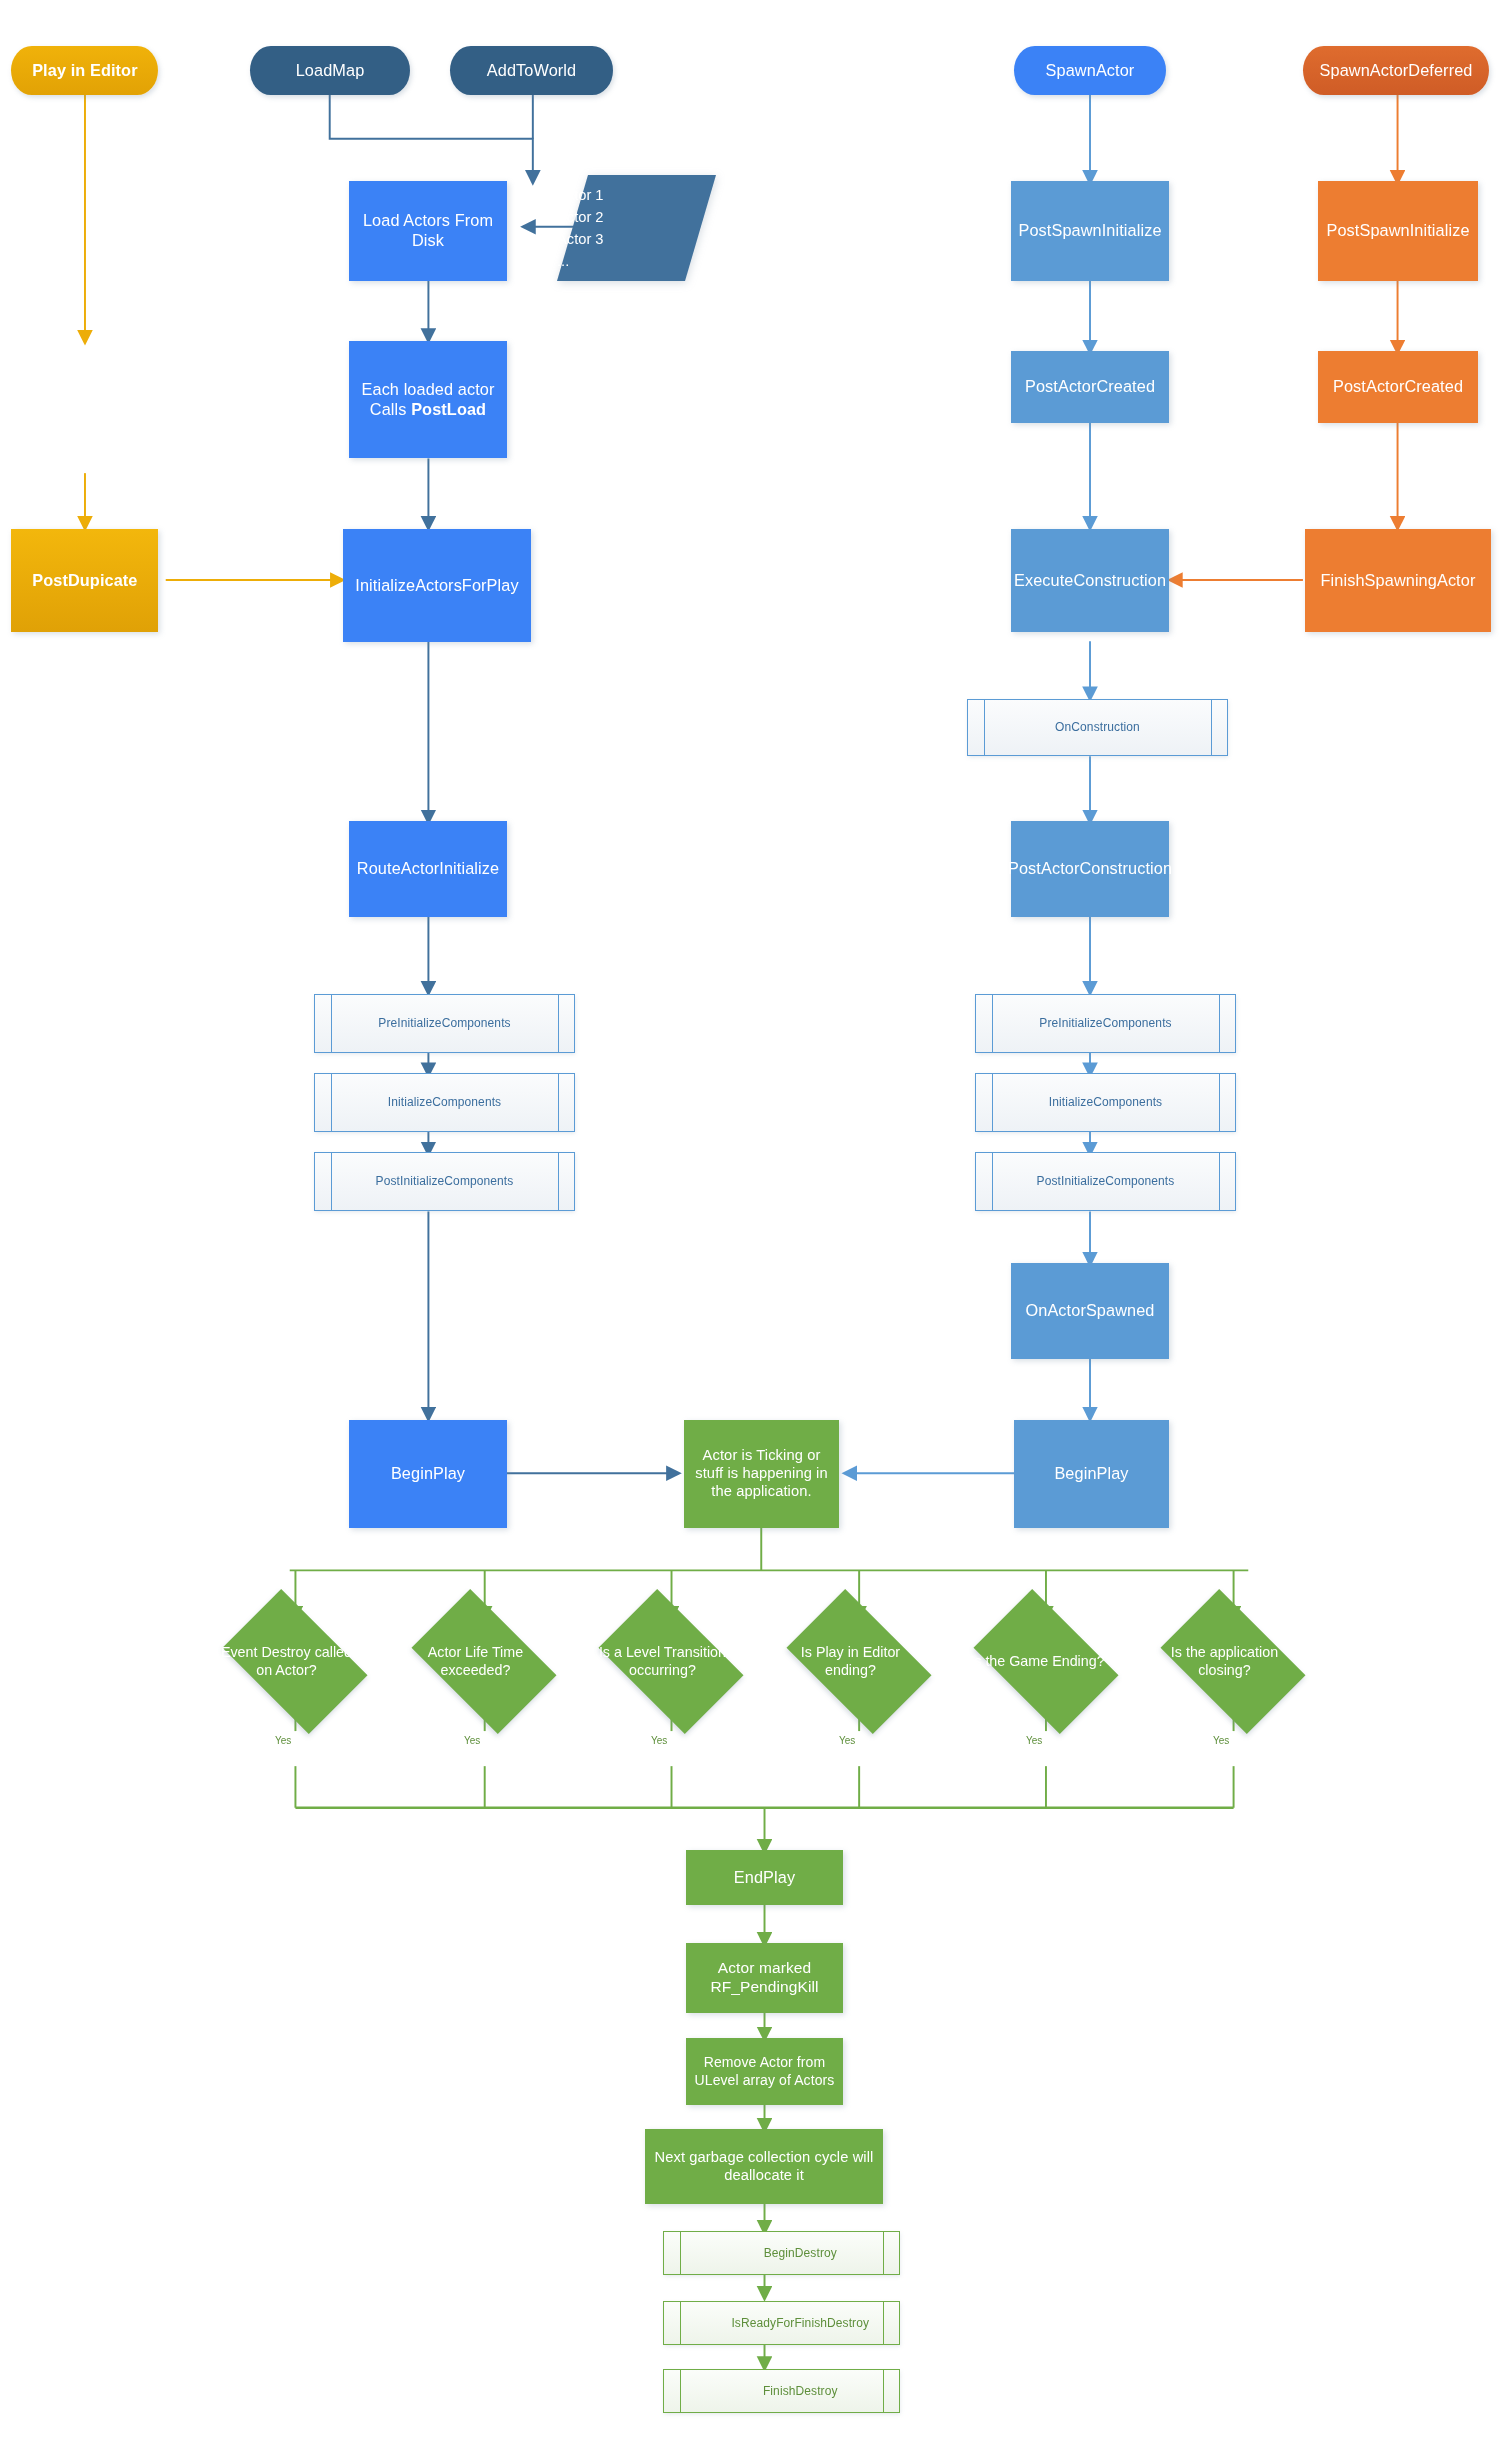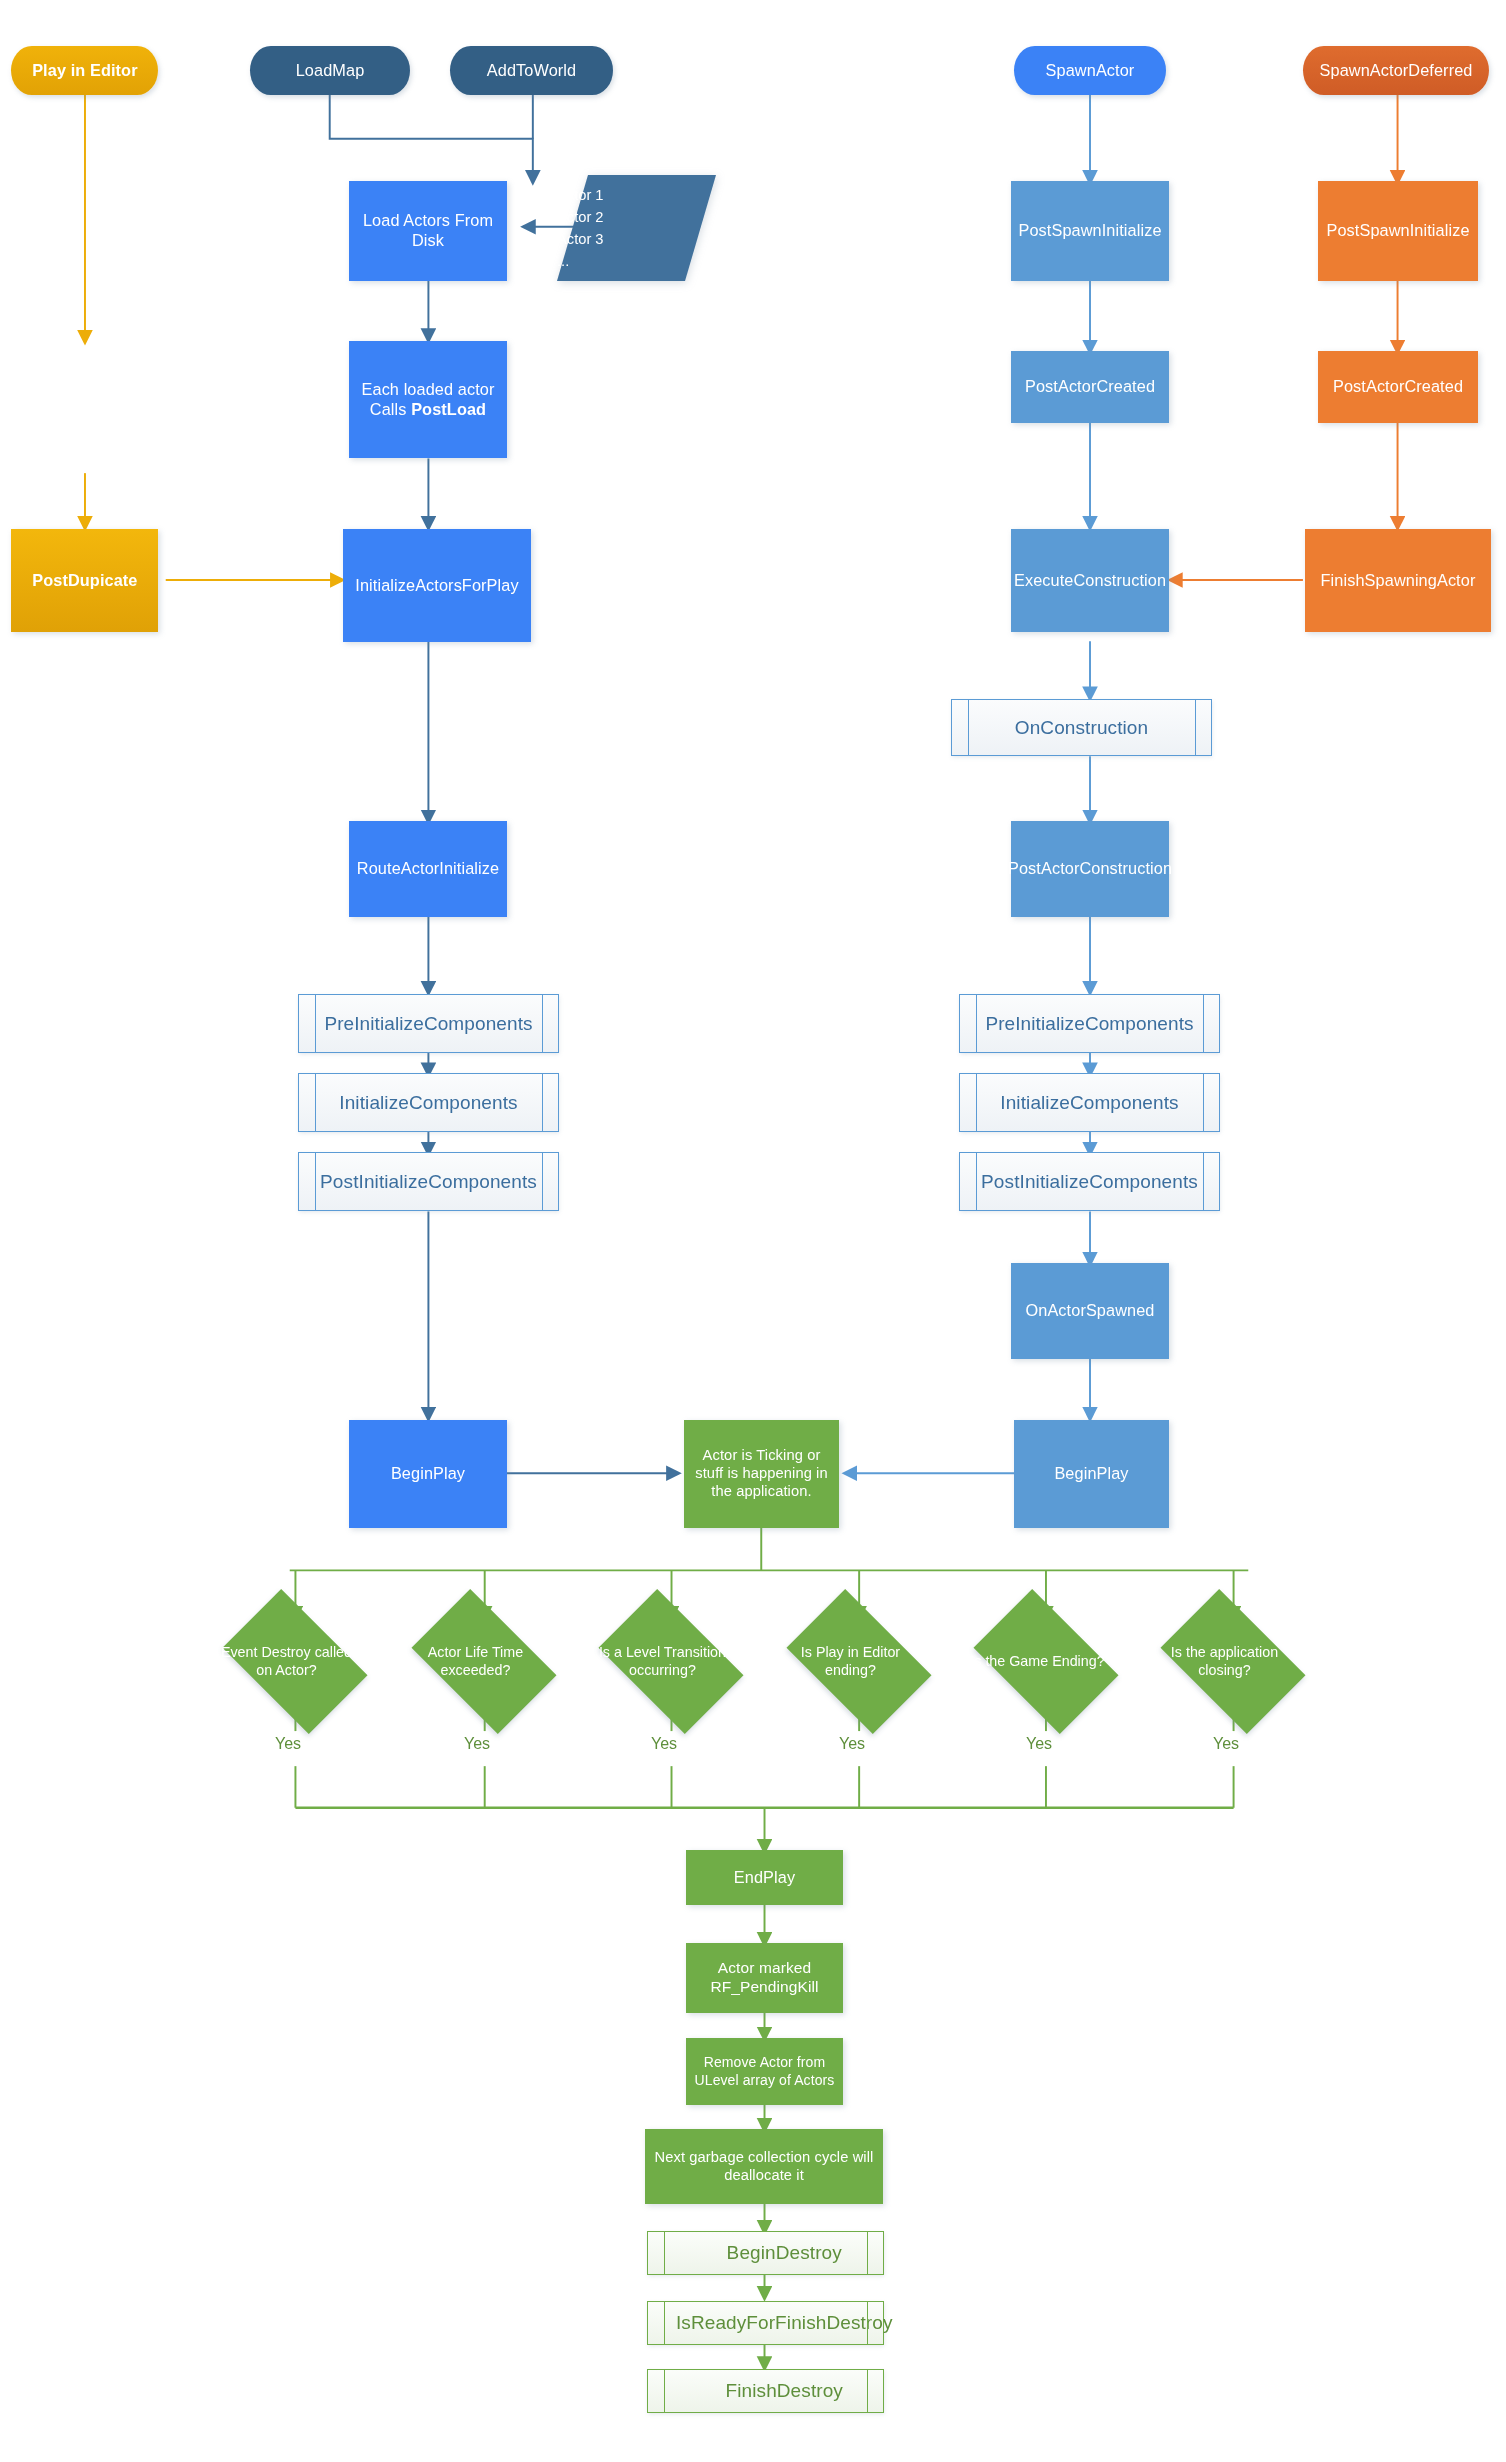"OnConstruction" .predef { font-size: 19px -> 12px; margin-left: none -> 16px }
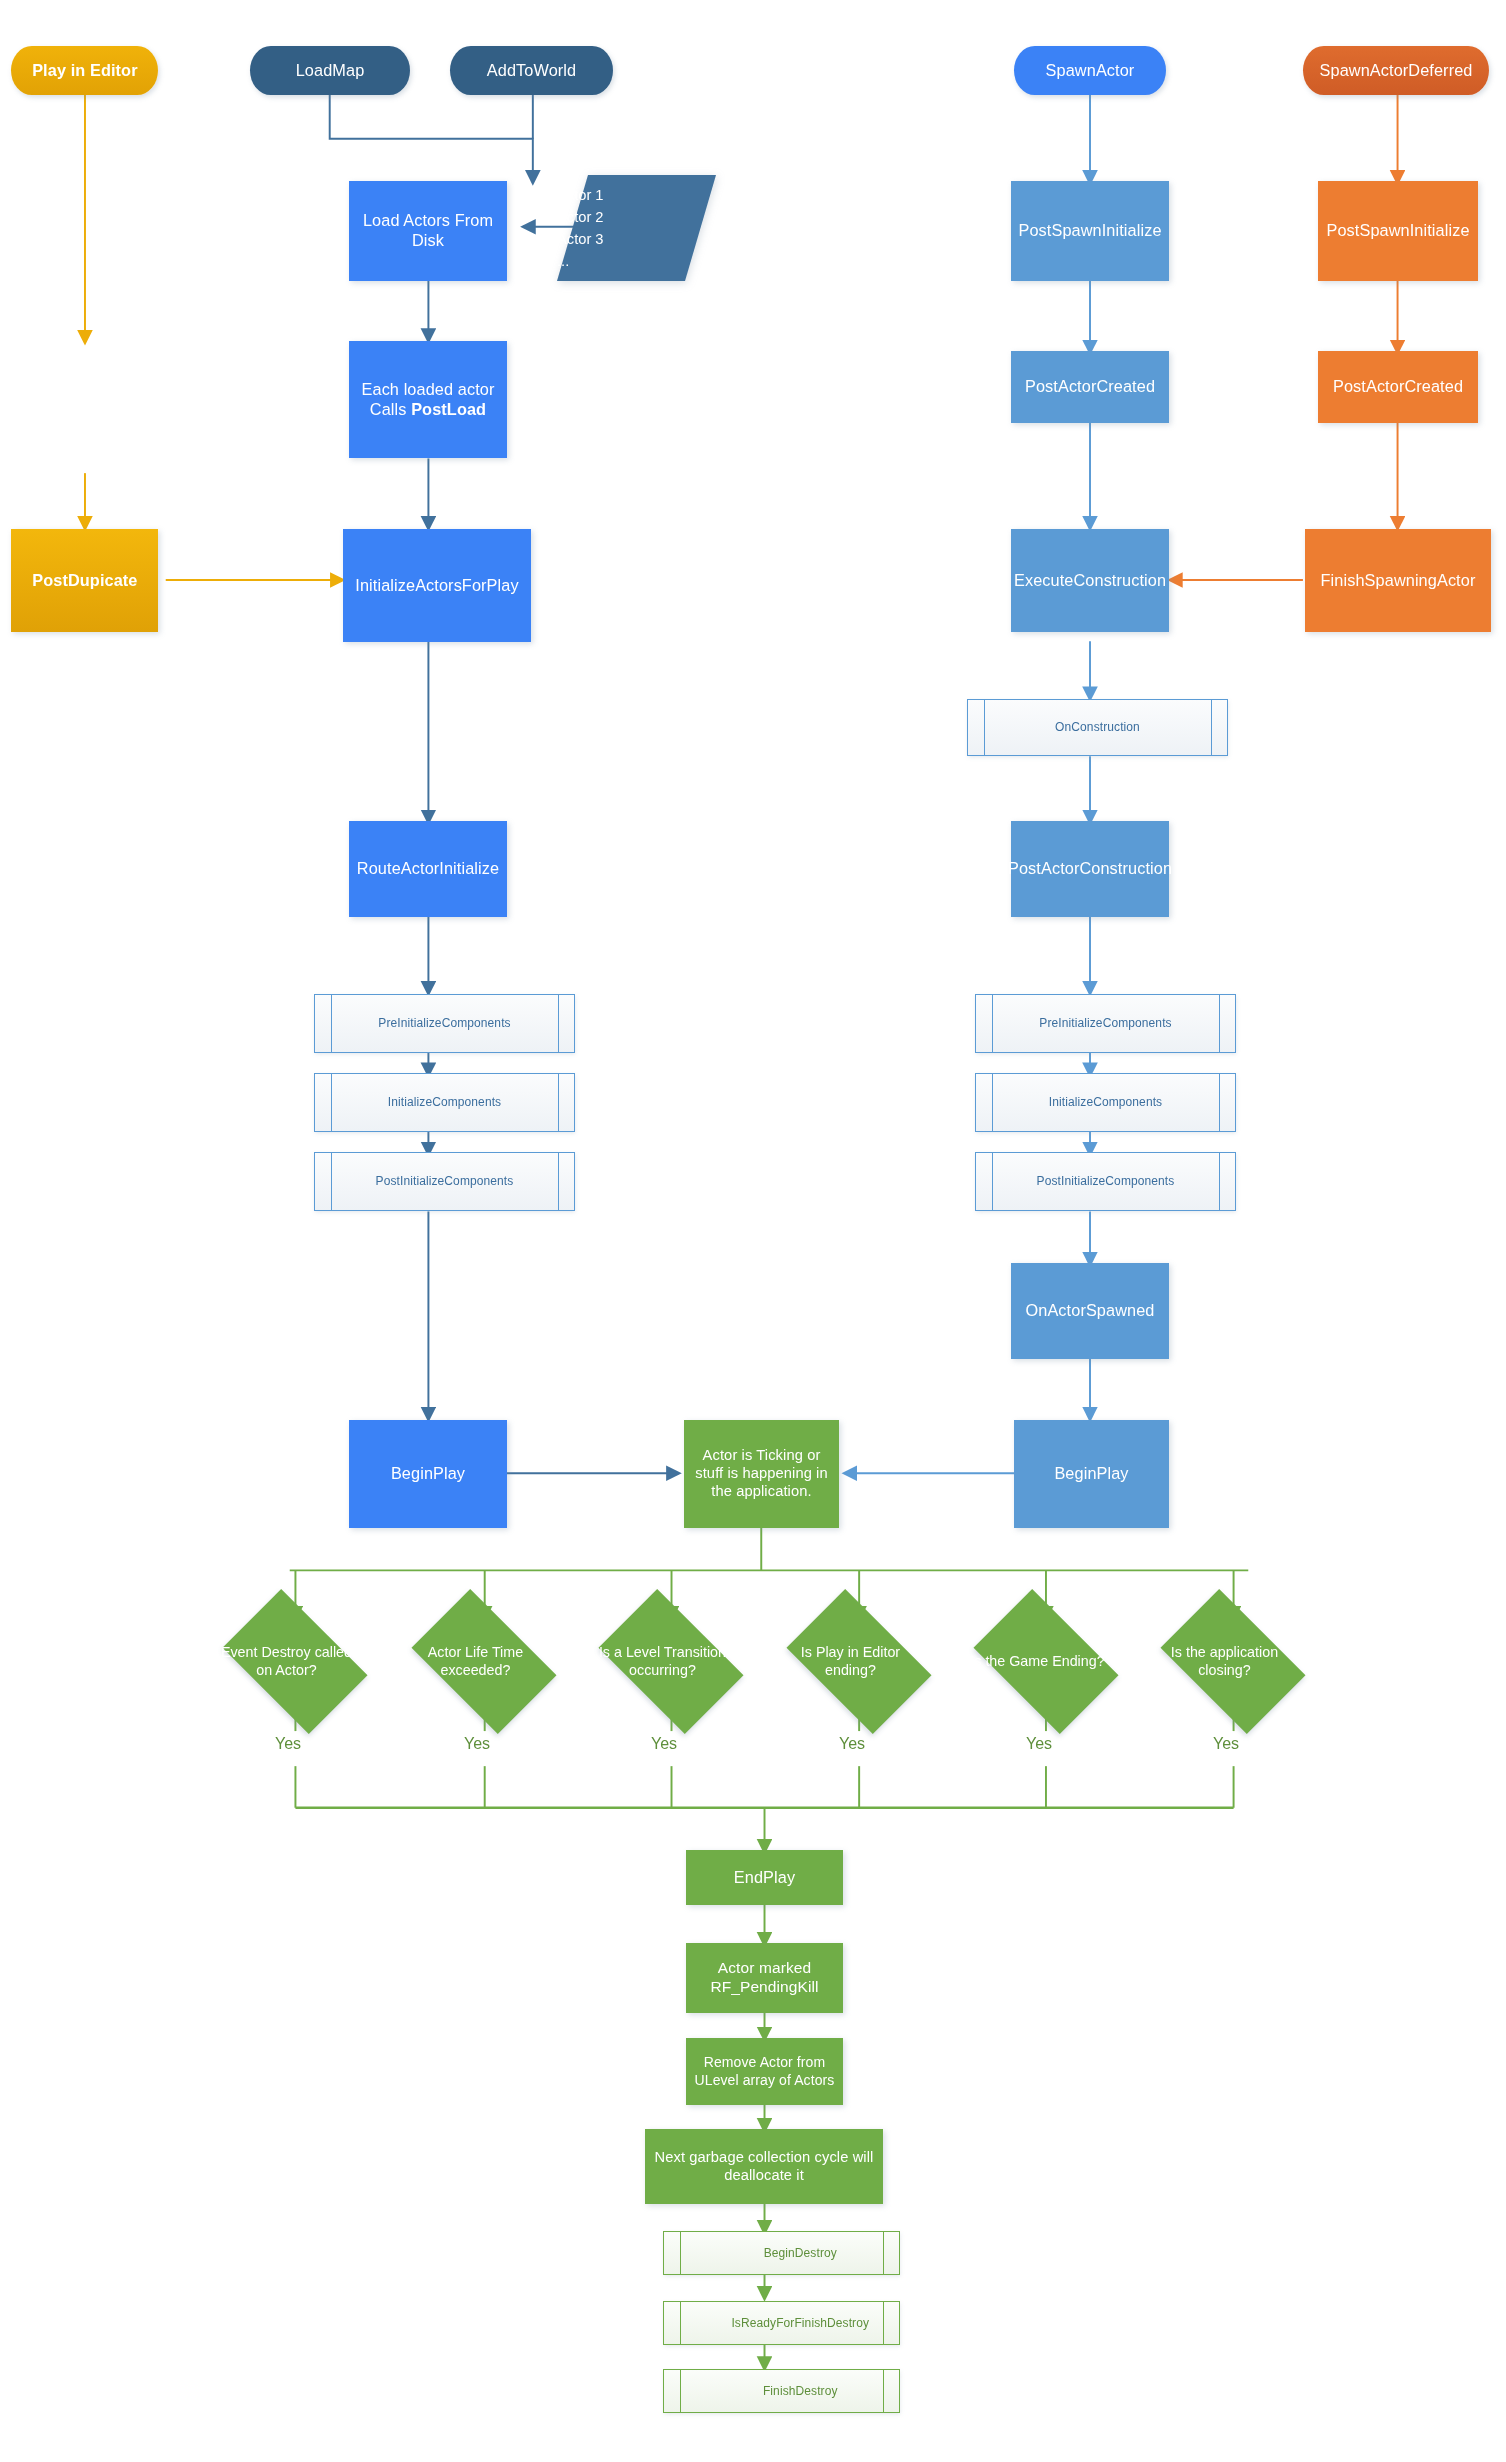"Yes" .lbl { font-size: 16px -> 10px }
